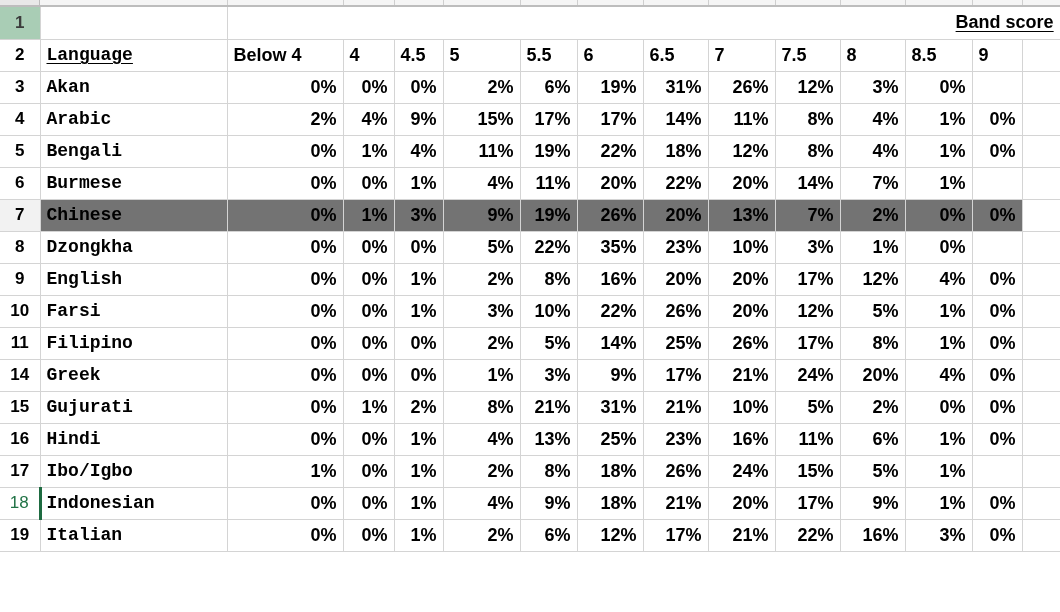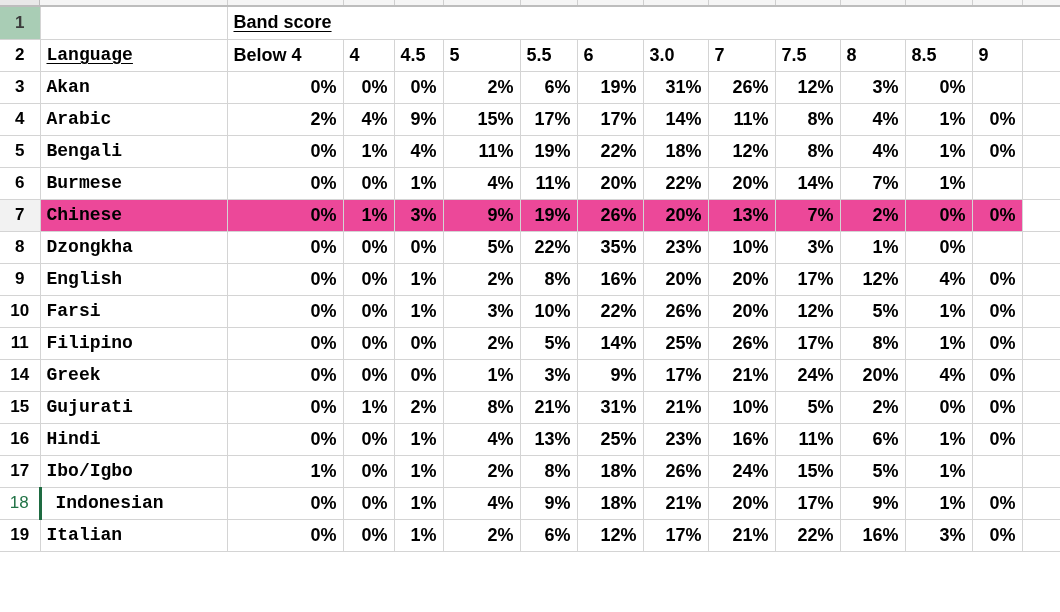"Band score" td.band-banner { text-align: left -> right }
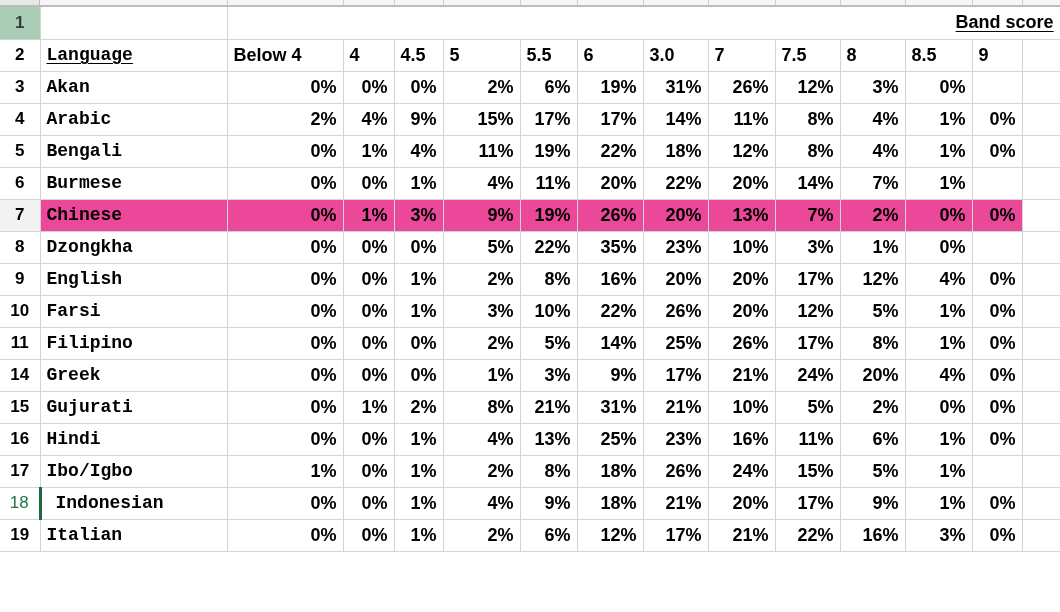"3.0" td.c-65 { text: 3.0 -> 6.5 }
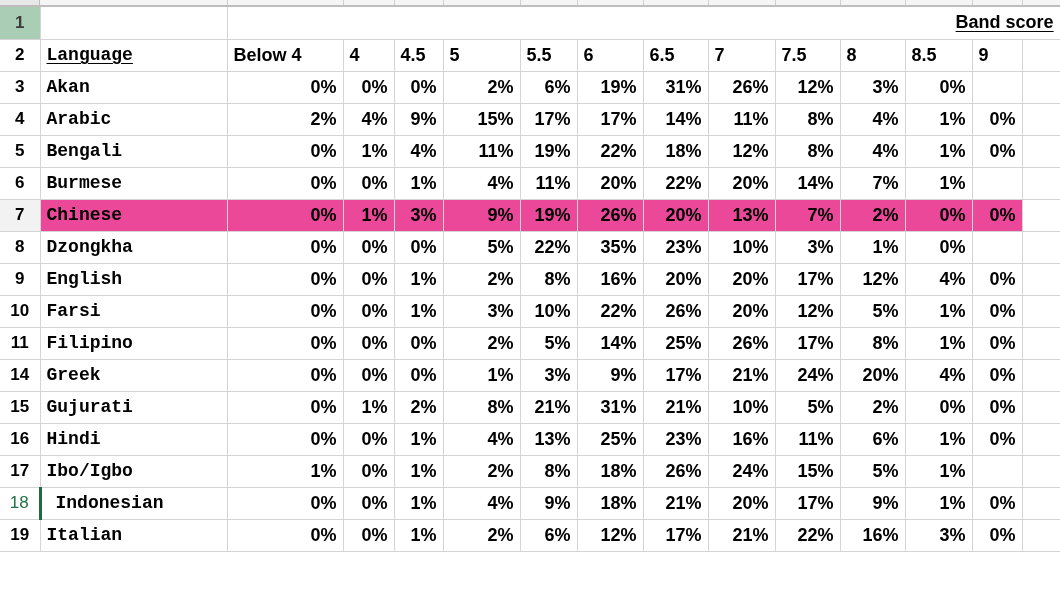"Chinese" tr.hl td { background: #ec4899 -> #737373 }
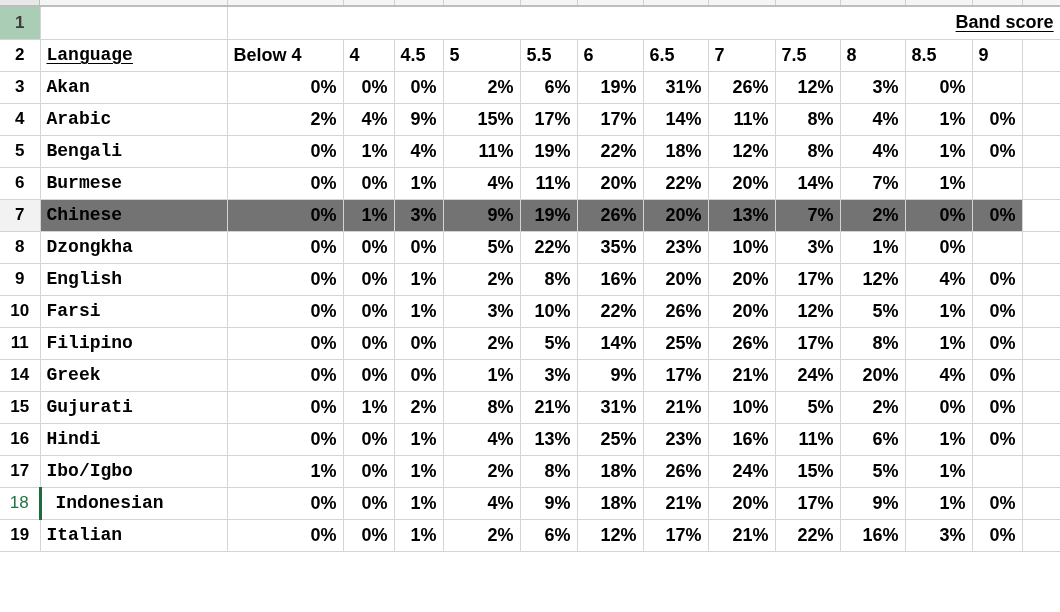"Indonesian" td.lang.active-cell { padding-left: 14px -> 5px }
